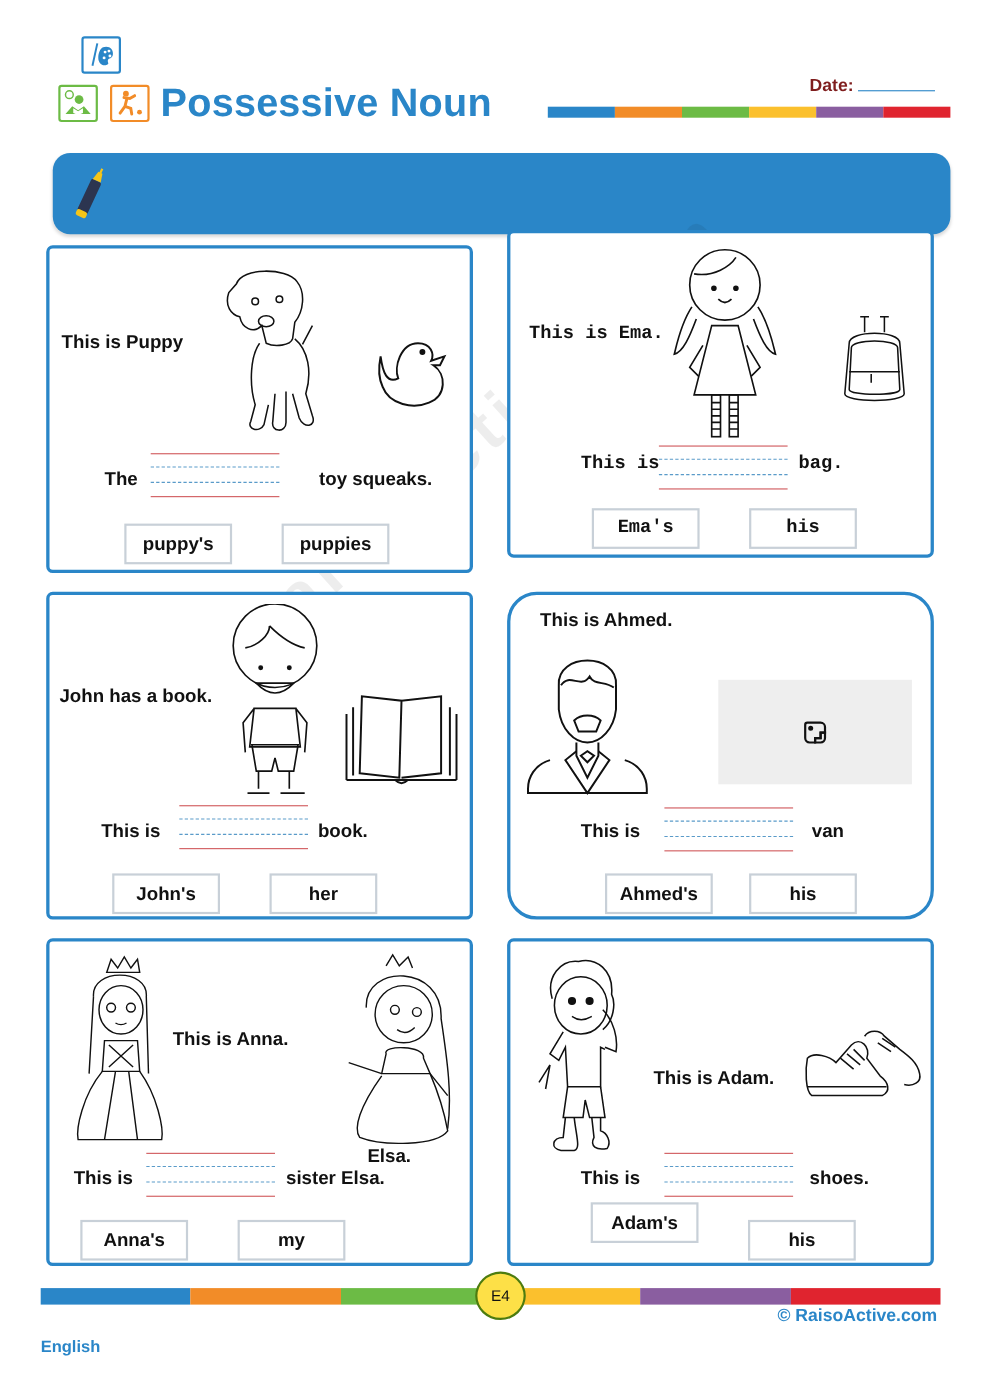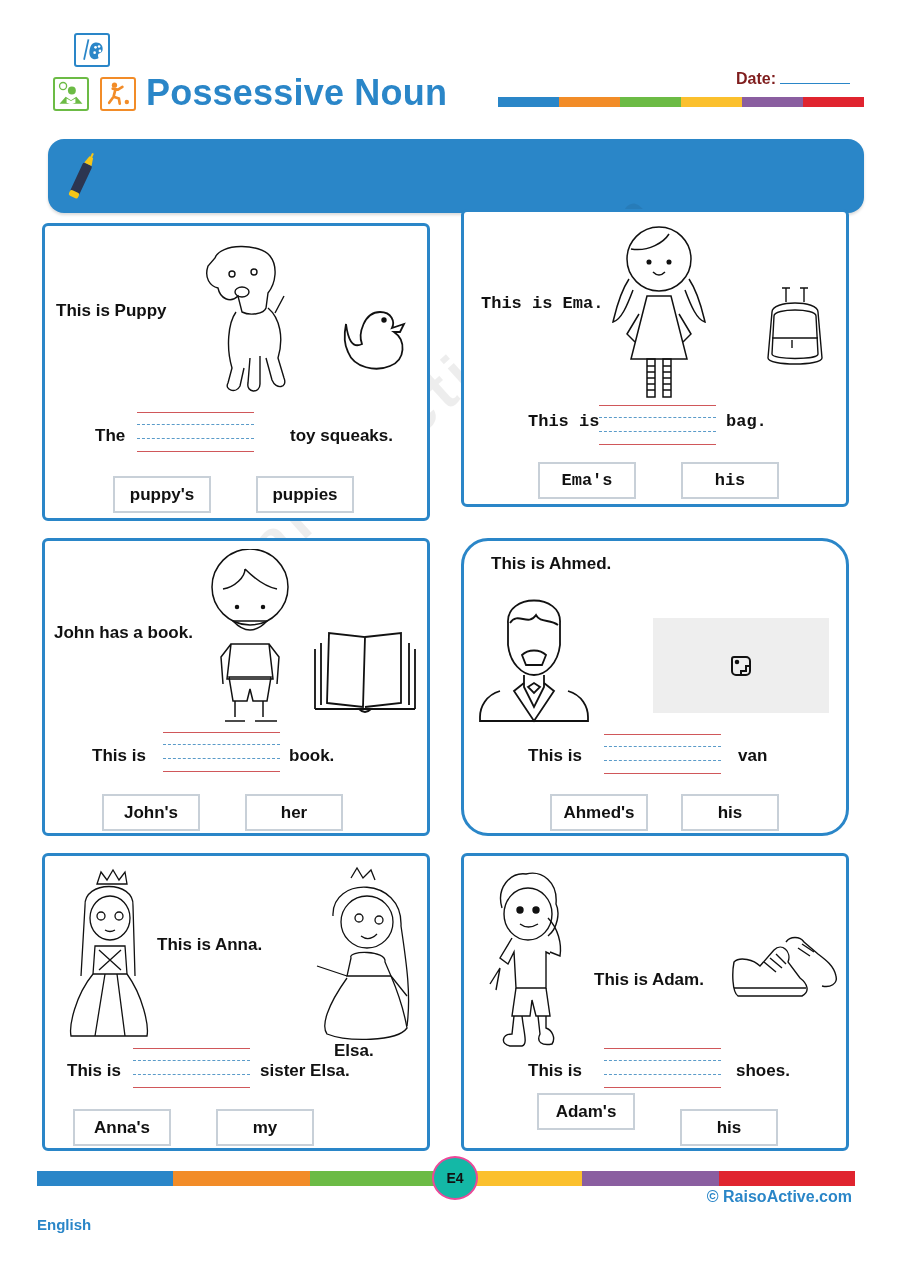"E4" .page-badge { background: #14b8a6 -> #fde047; border: 2px solid #ec4899 -> 2px solid #4d7c0f; font-weight: bold -> normal }
